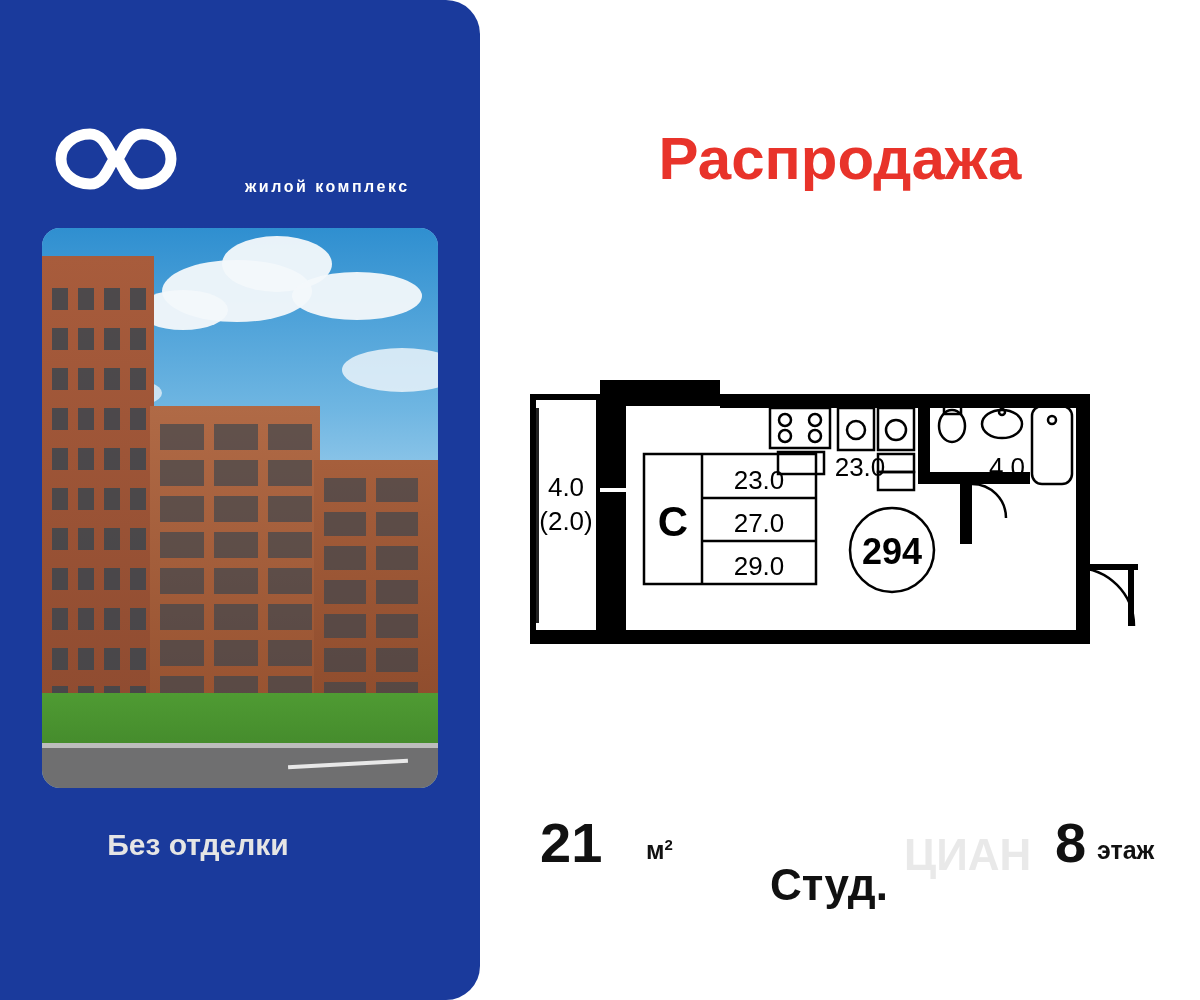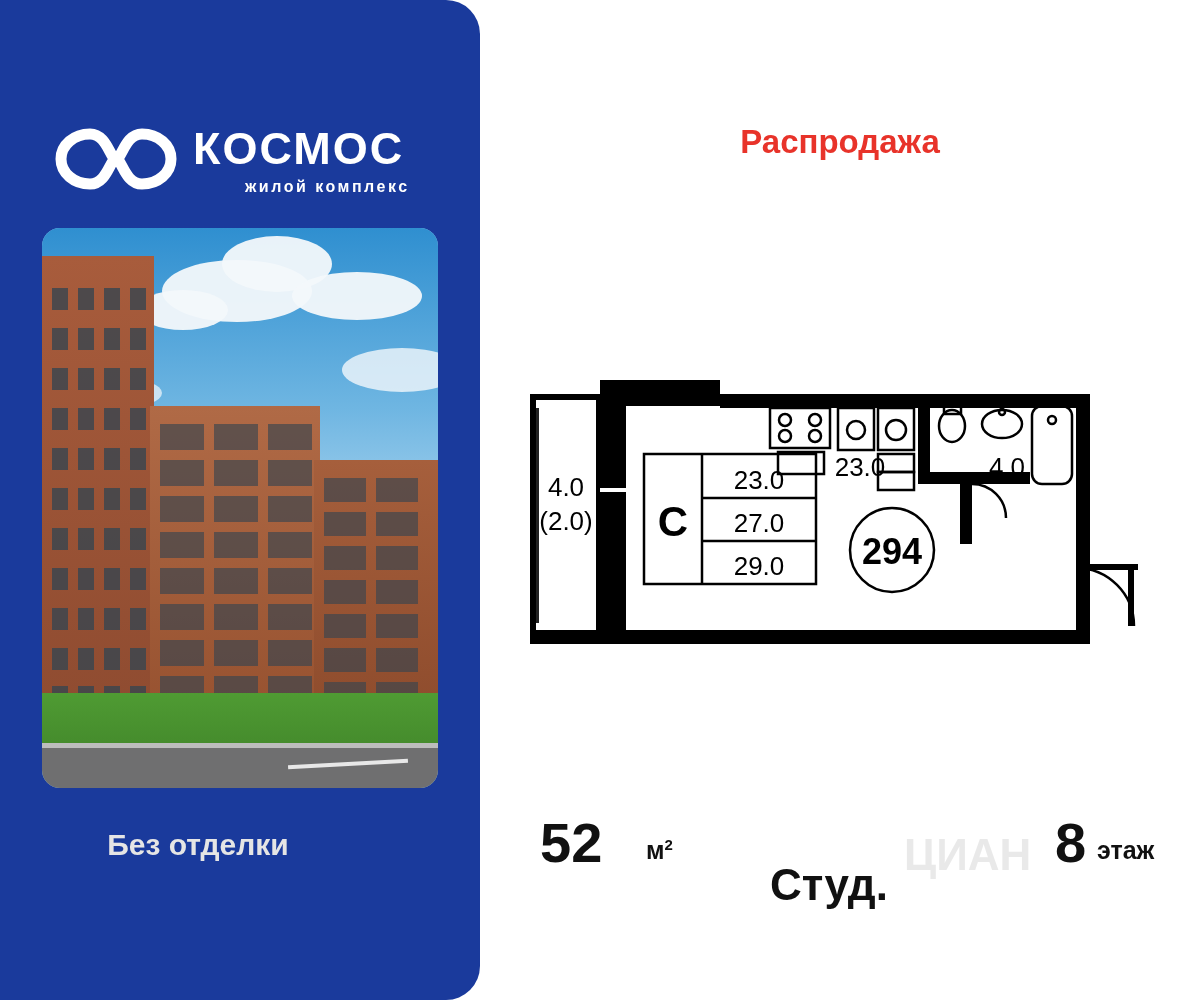"КОСМОС" div.logo-text { html: <div>КОСМОС</div> -> none }
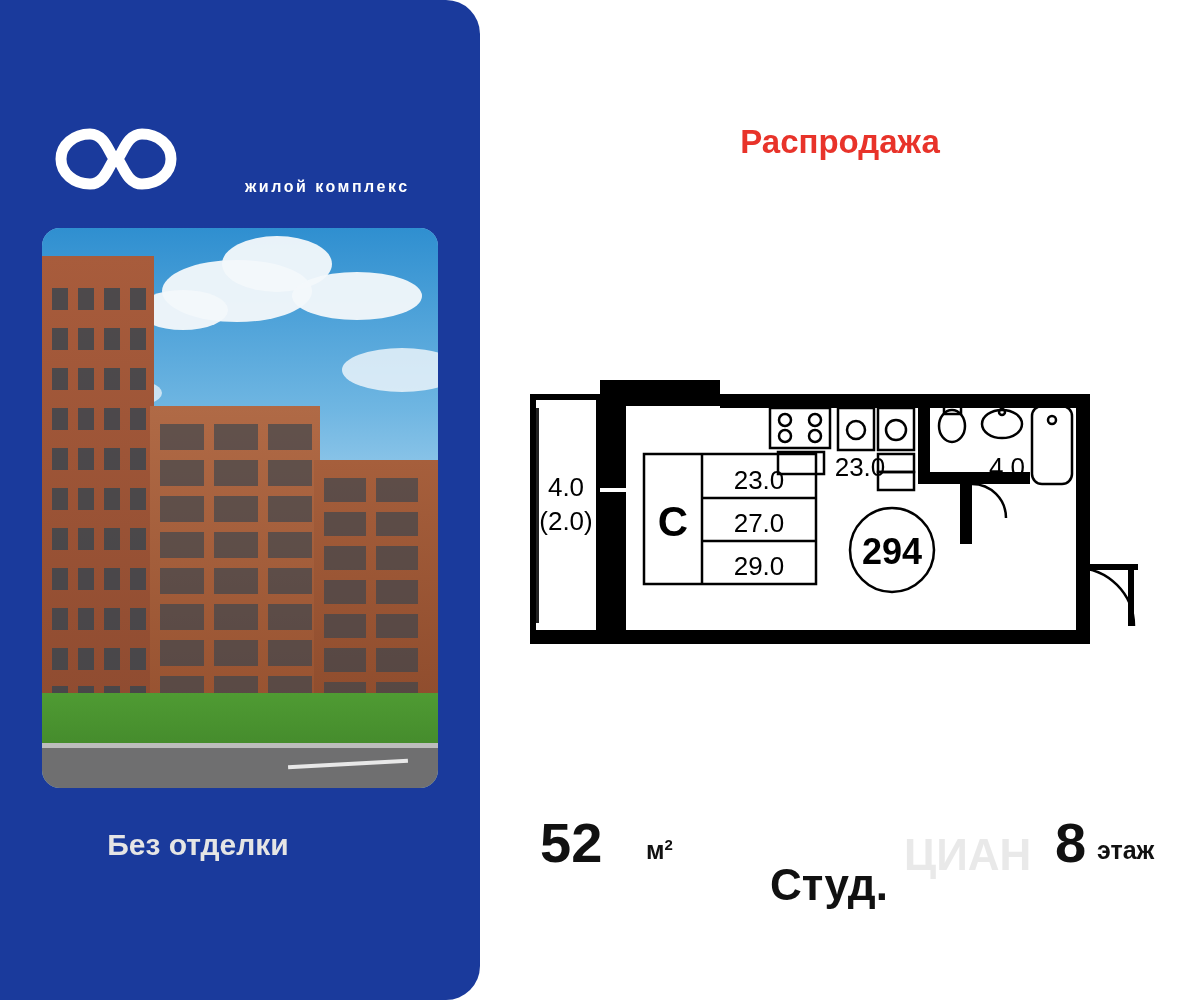"Распродажа" .headline { font-size: 33px -> 60px }
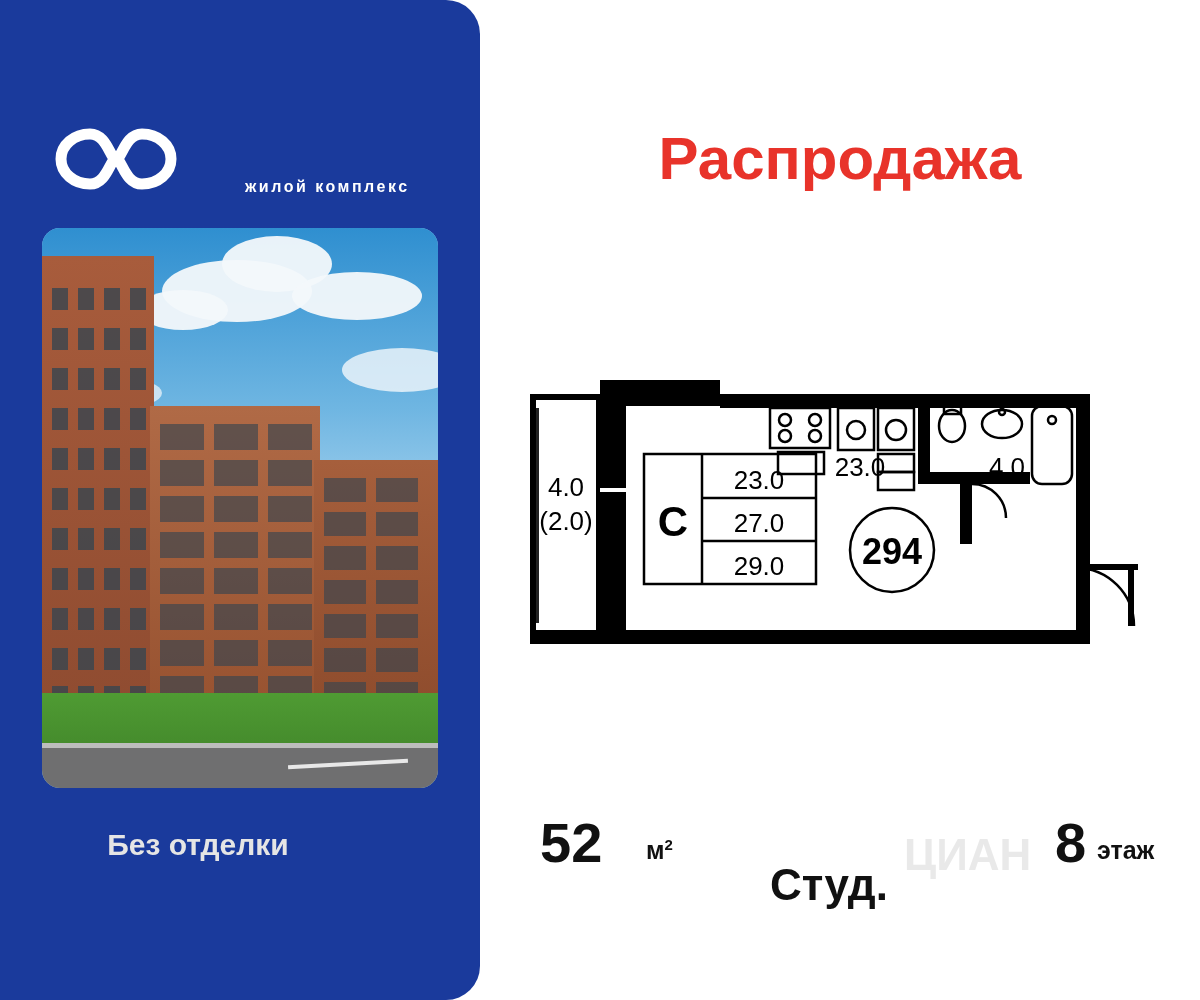"52" span.area-num { text: 52 -> 21 }
